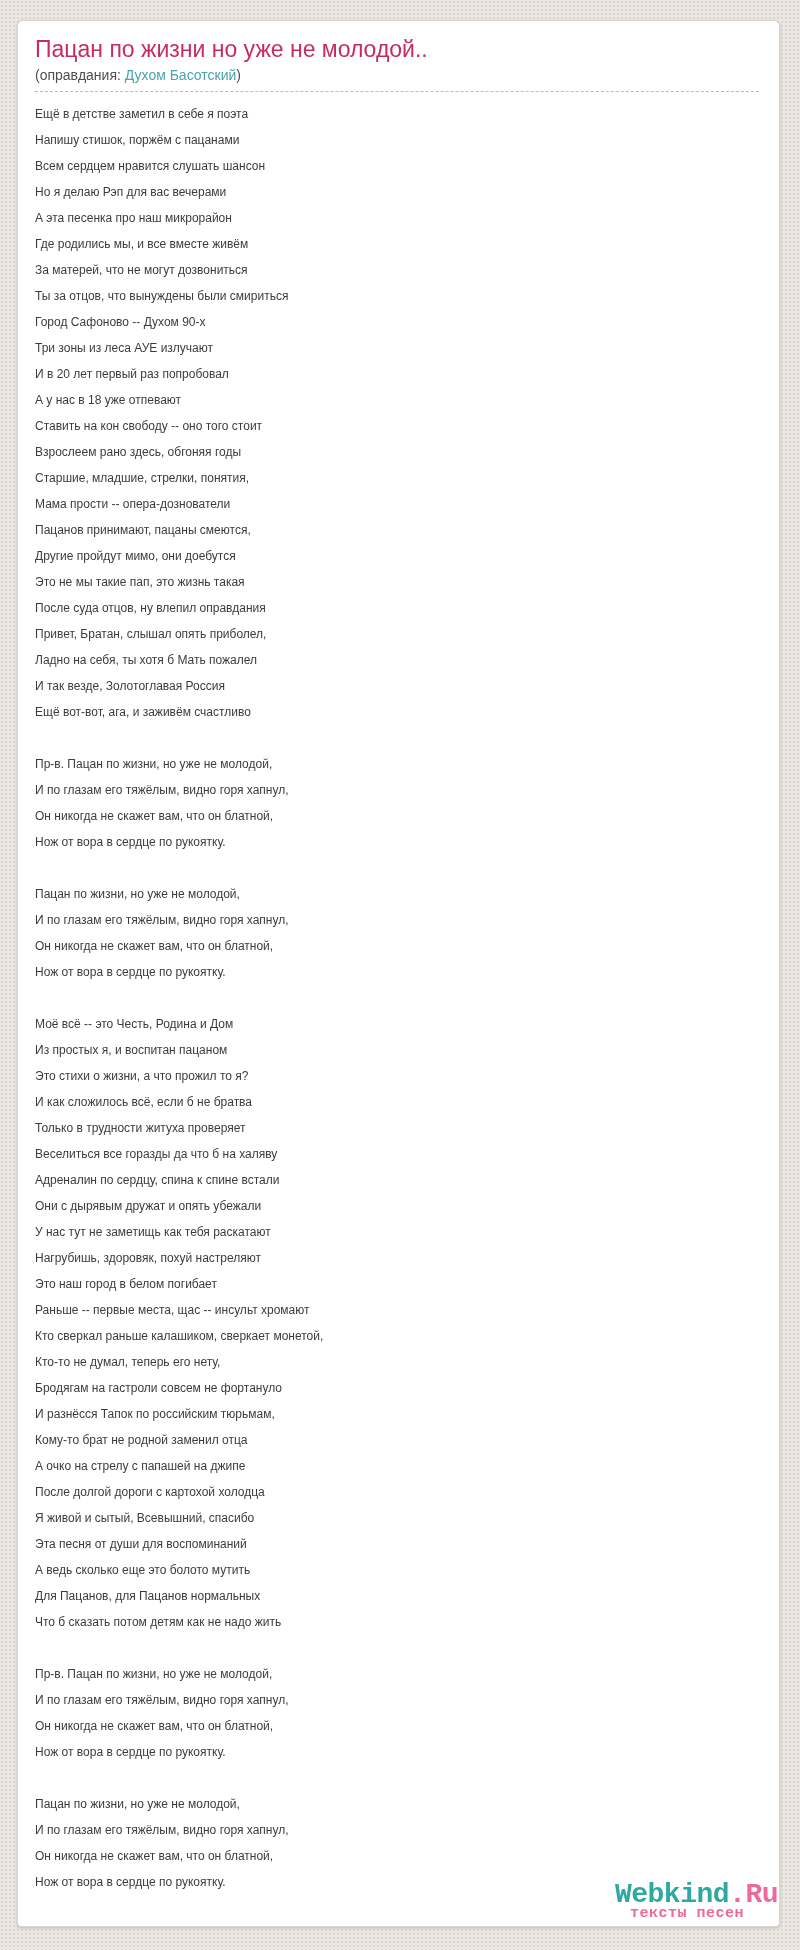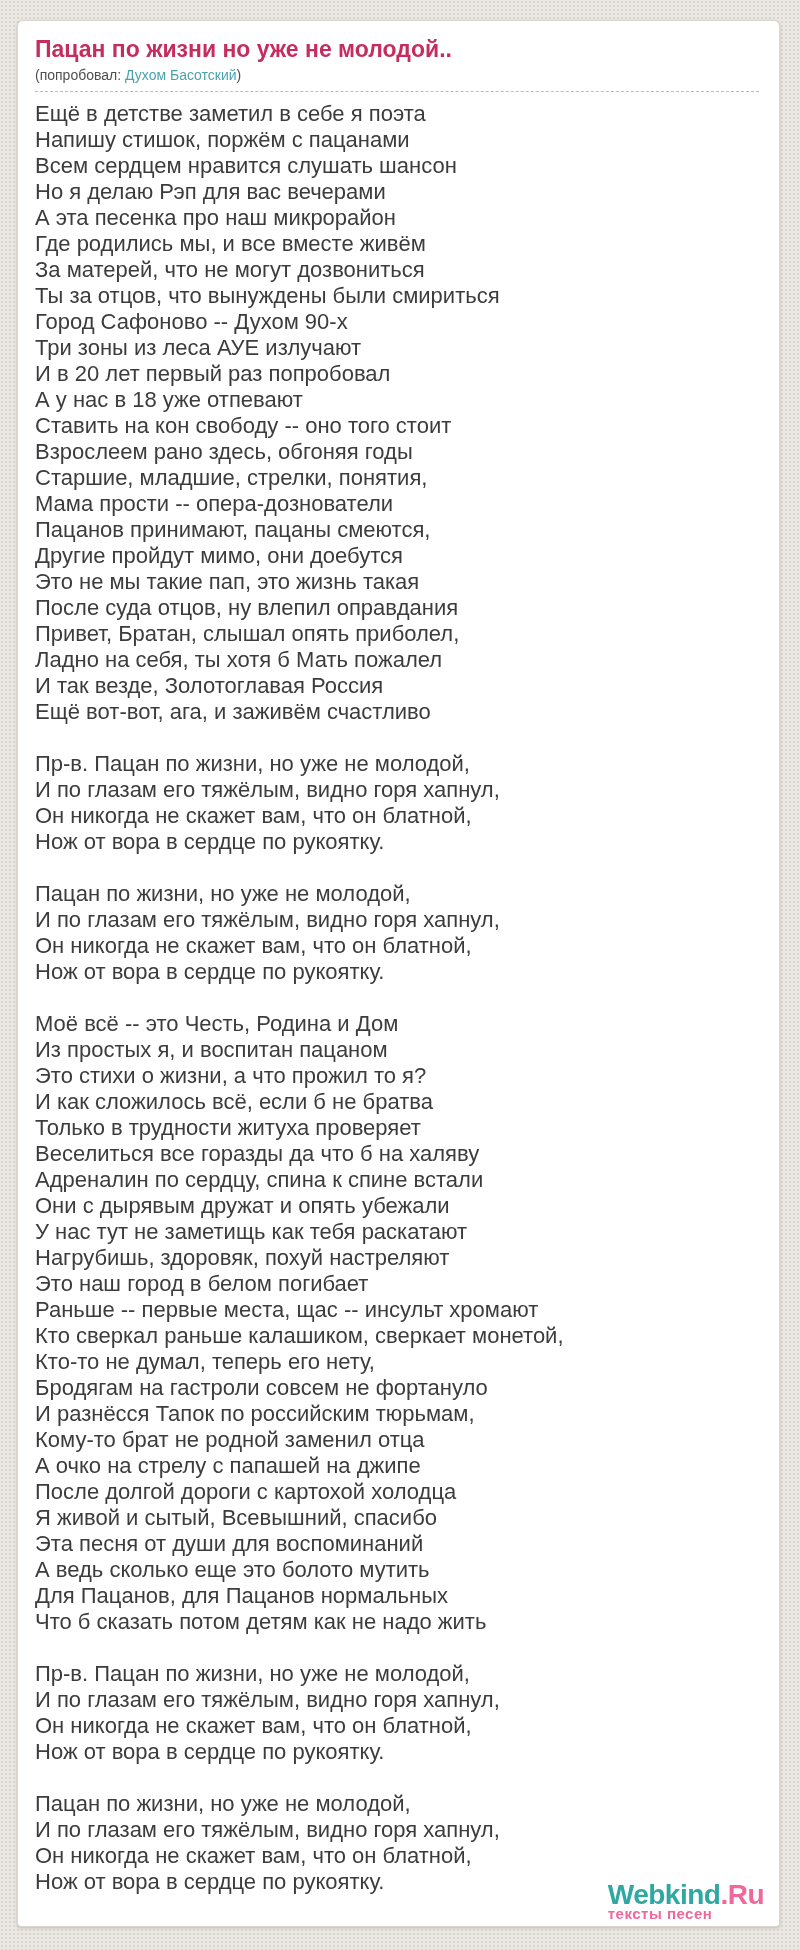"Пацан по жизни но уже" .song-title { font-weight: bold -> normal }
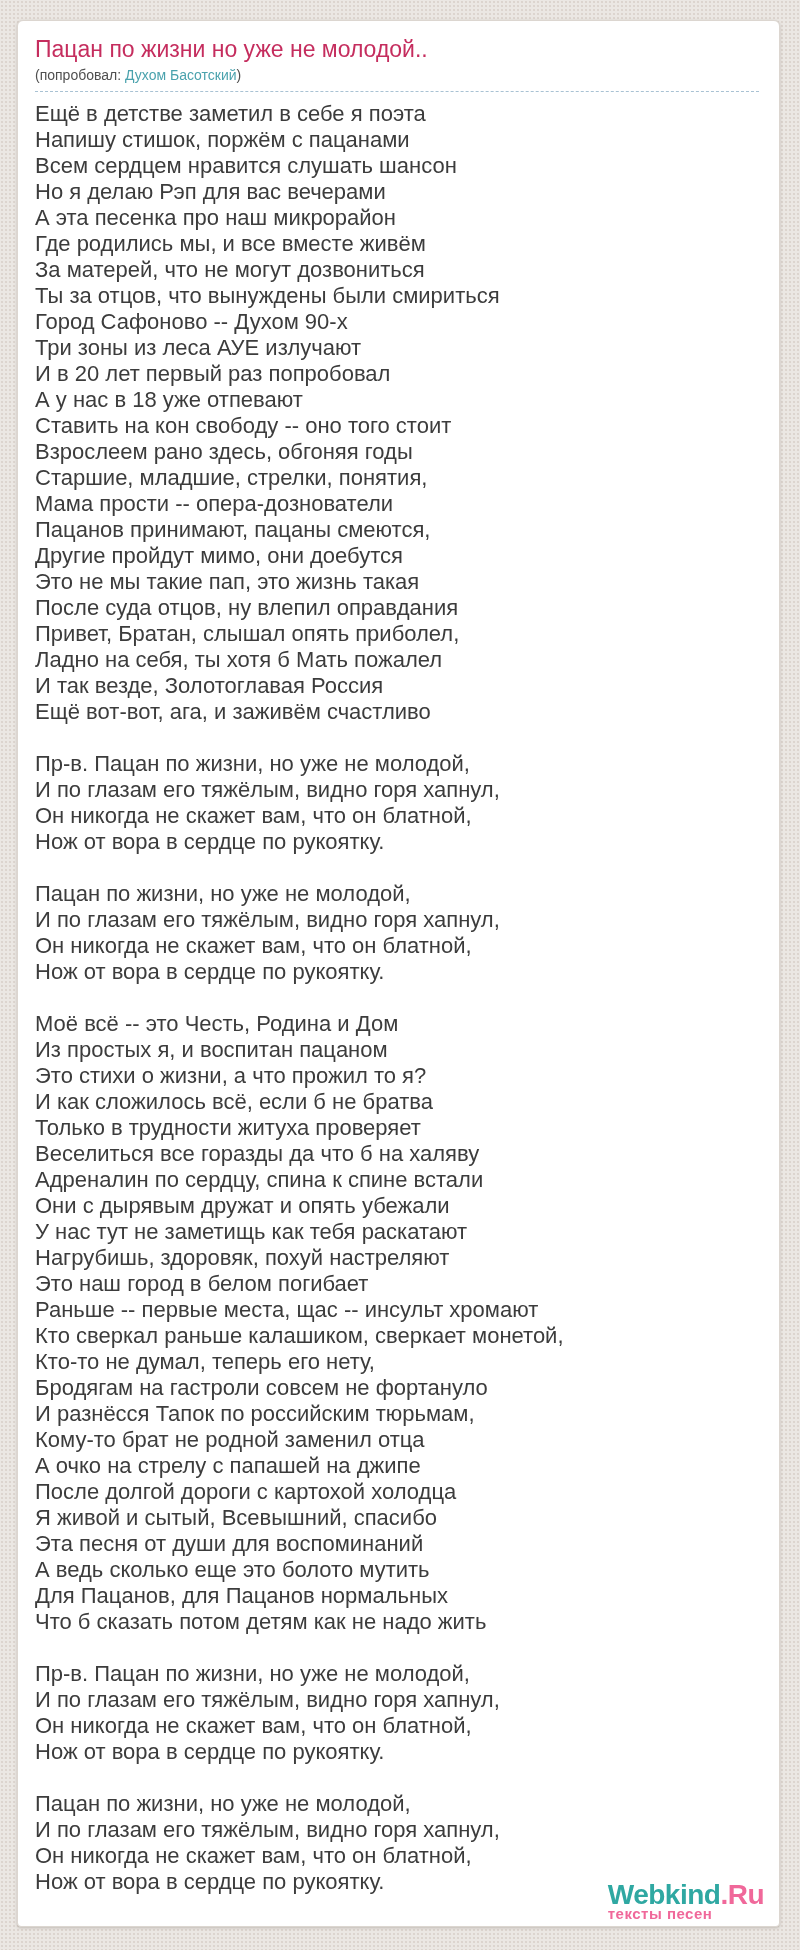"(попробовал:" span { text: попробовал -> оправдания }
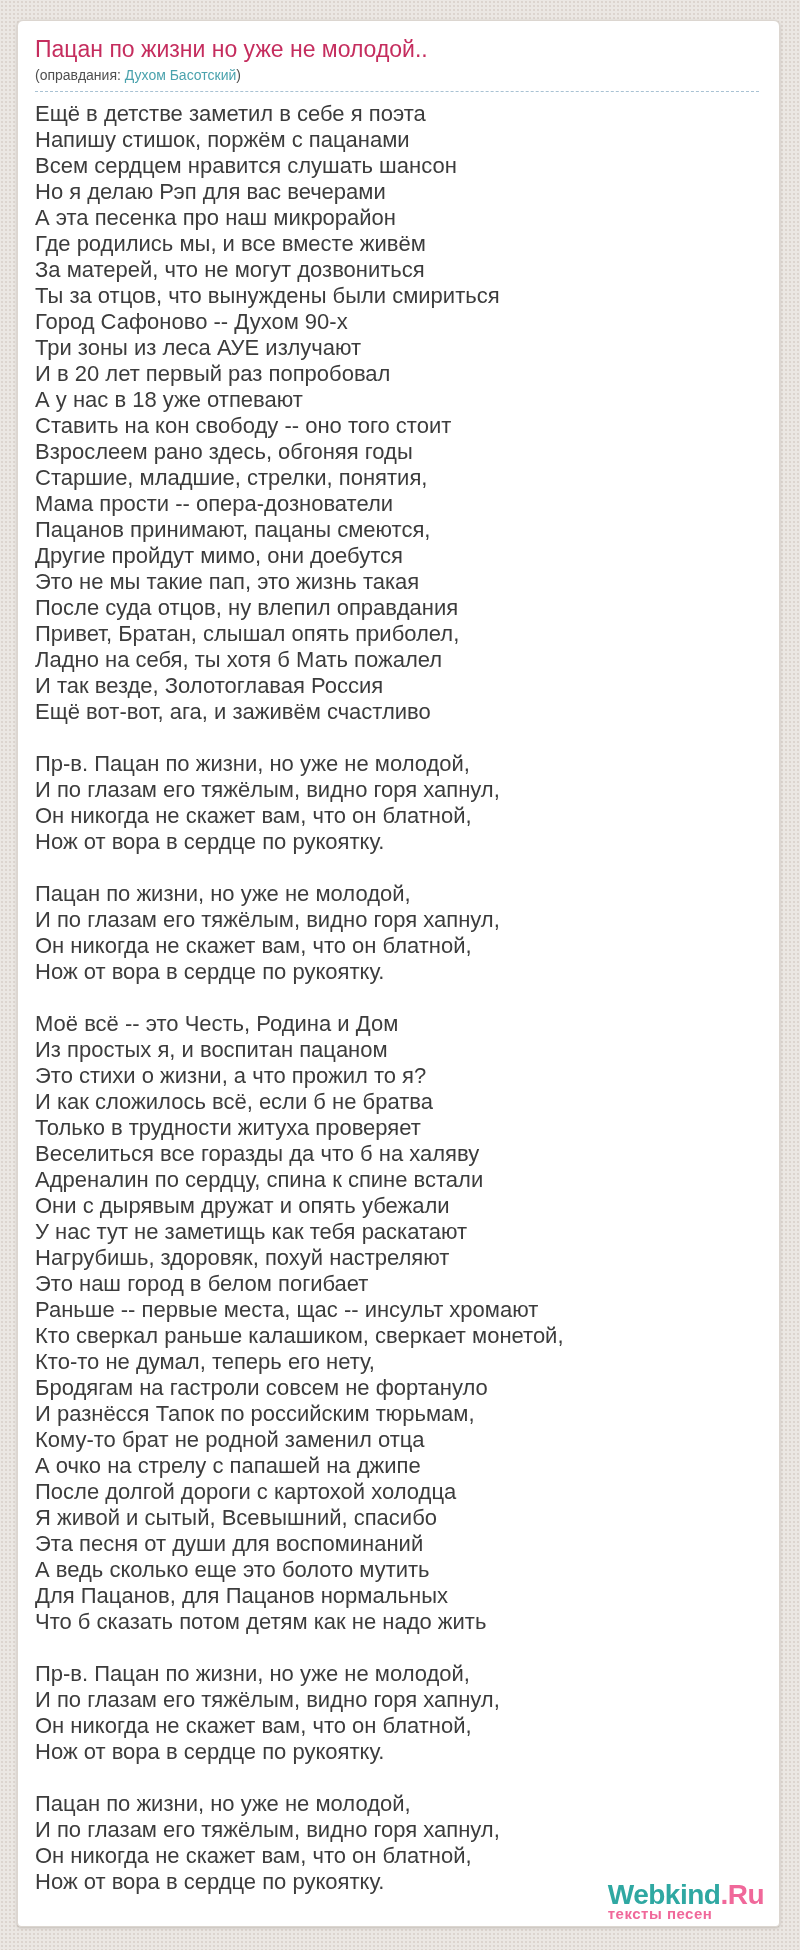"Ещё в детстве заметил в" .lyrics-text { font-size: 22px -> 12px }
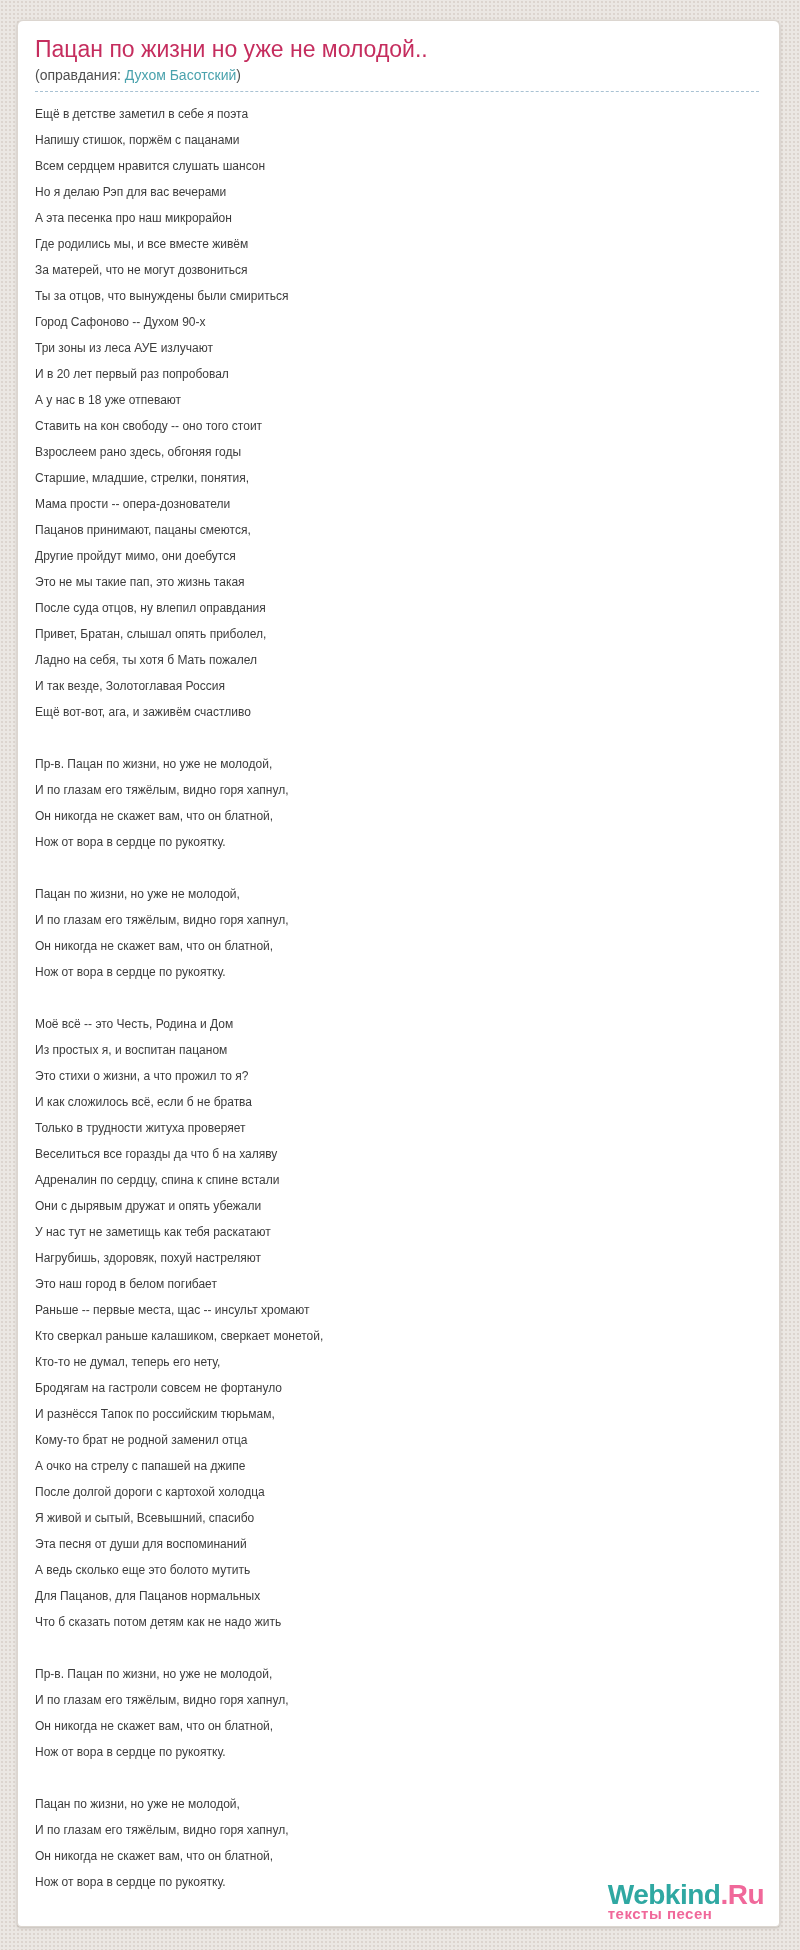"Webkind.Ru" .logo { font-family: none -> Liberation Mono, monospace; right: 15px -> 1px; text-align: left -> right }
